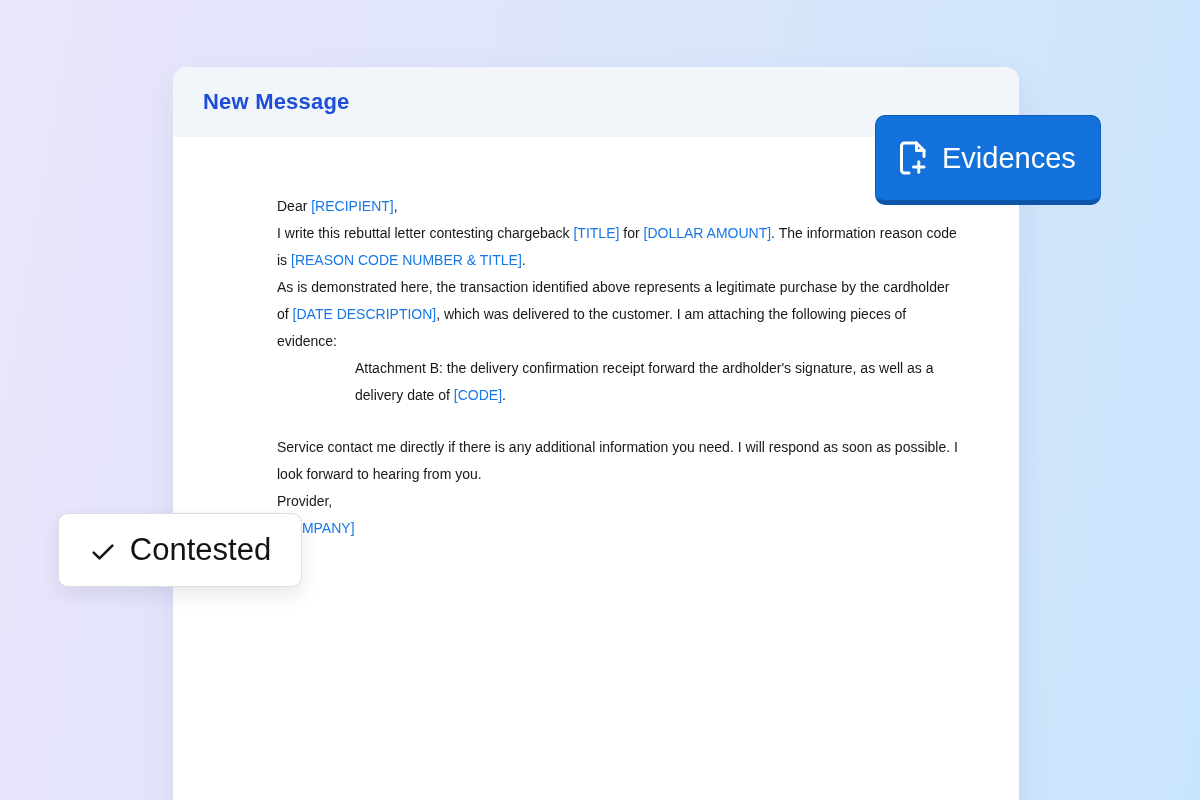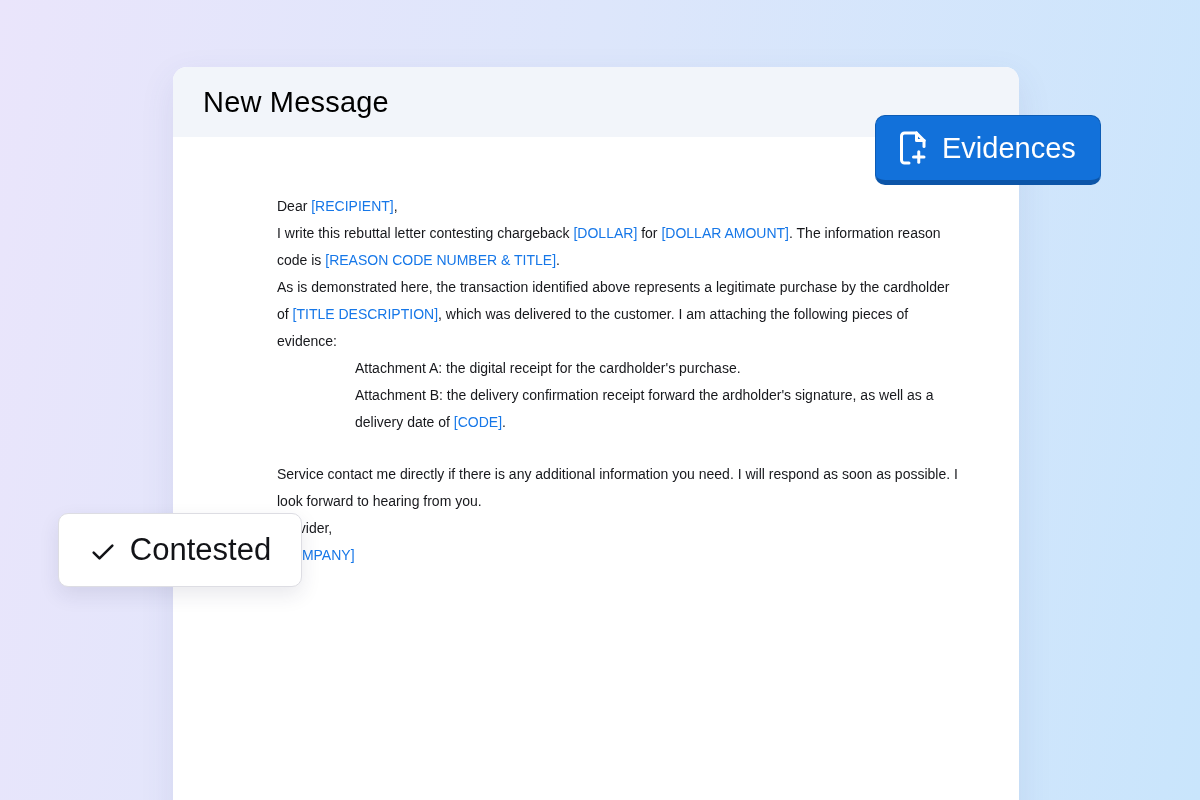"New Message" .card-title { color: #000000 -> #1d4ed8; font-size: 29px -> 22px; font-weight: 400 -> 700 }
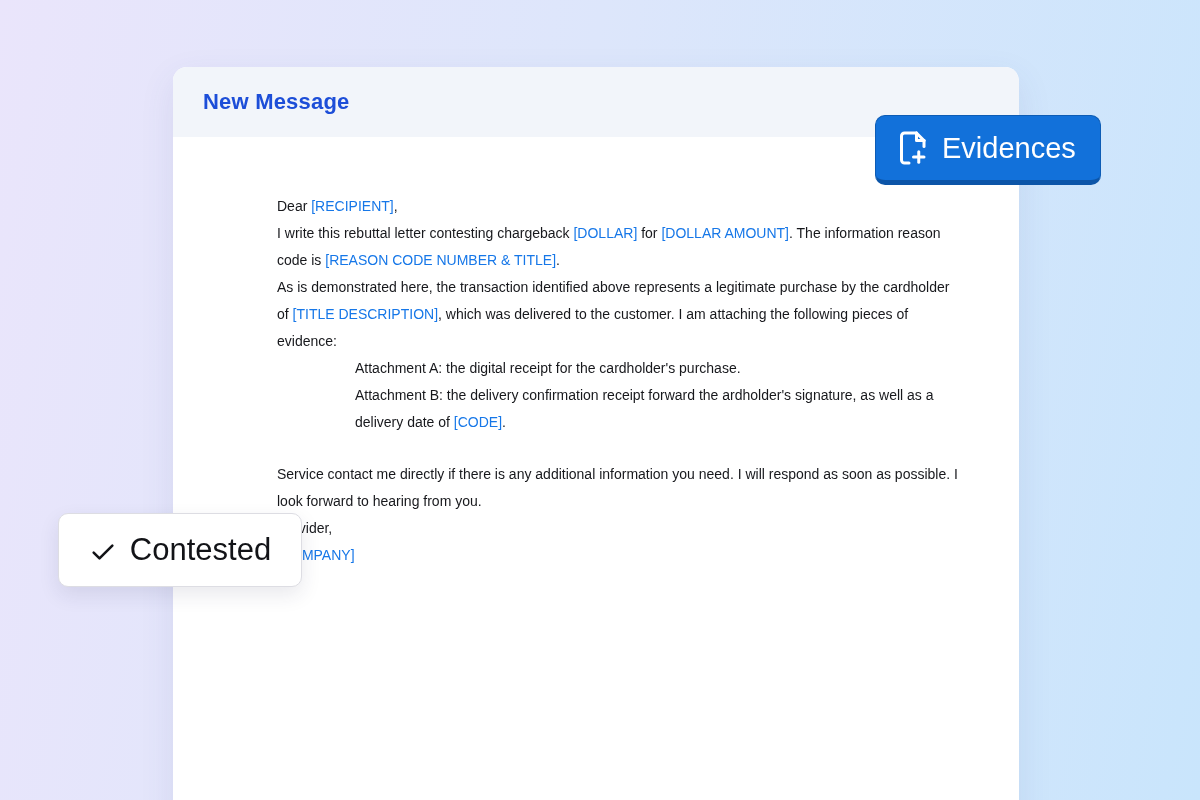"Evidences" .evidences-btn { height: 70px -> 90px }
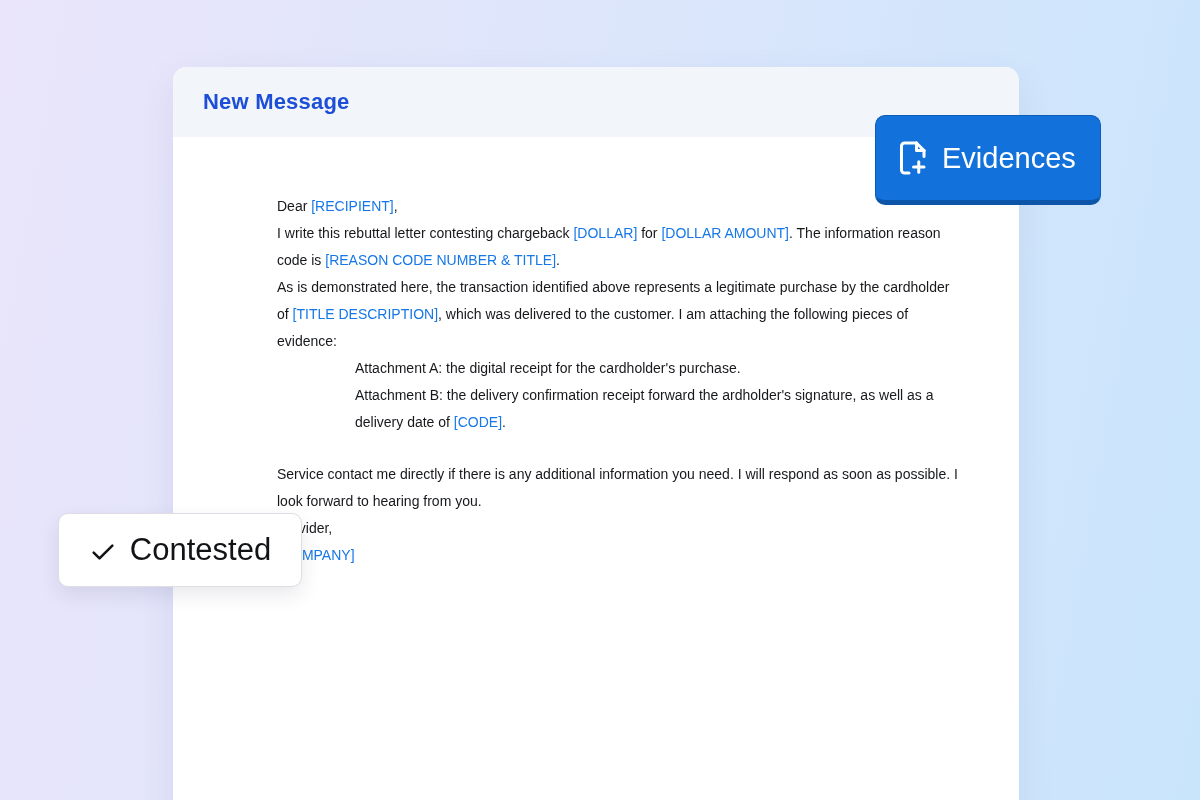"[DOLLAR]" span.token { text: DOLLAR -> TITLE }
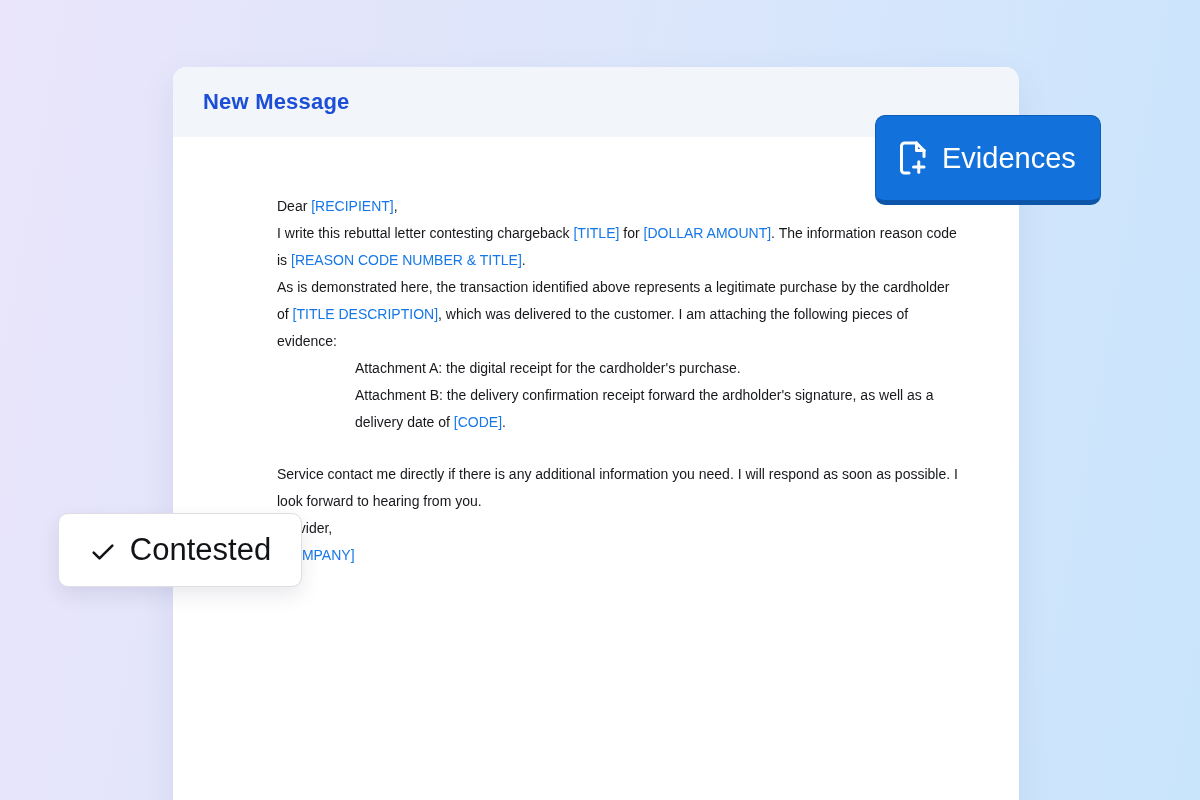"[TITLE DESCRIPTION]" span.token { text: TITLE -> DATE }
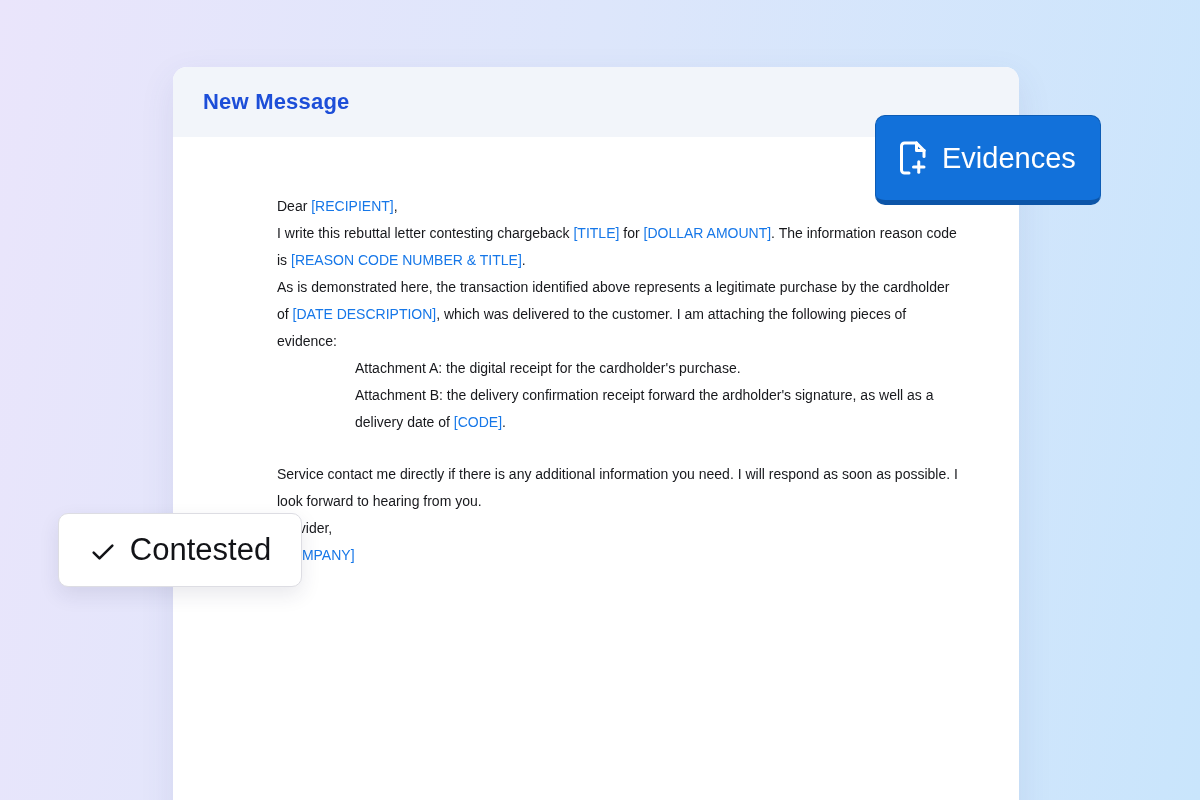"Attachment A: the digital receipt" p.attachment { html: <p><span>Attachment A: the digital receipt for the cardholder's purchase.</span></p> -> none }
